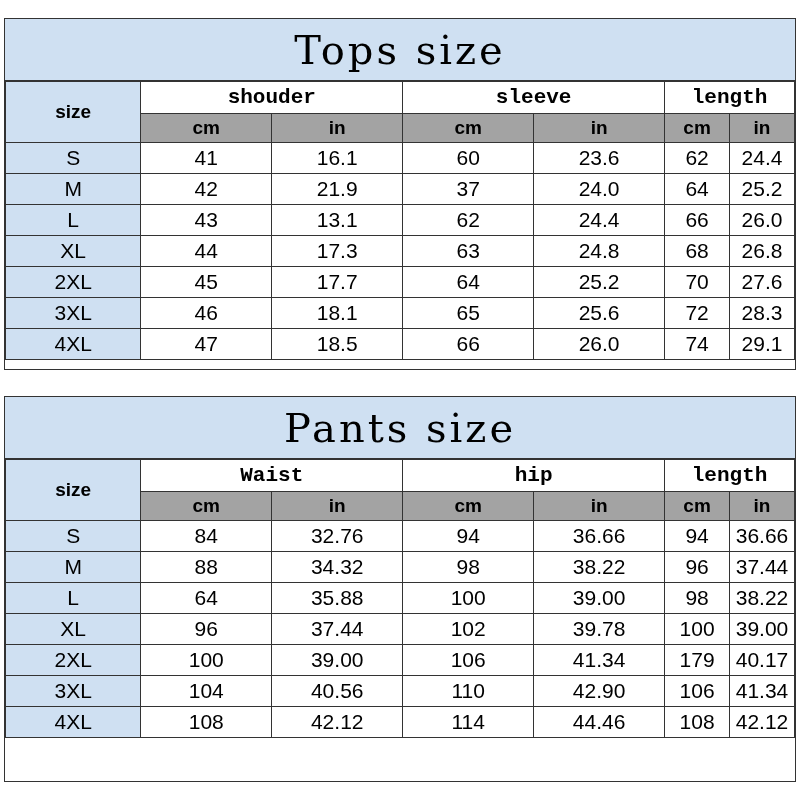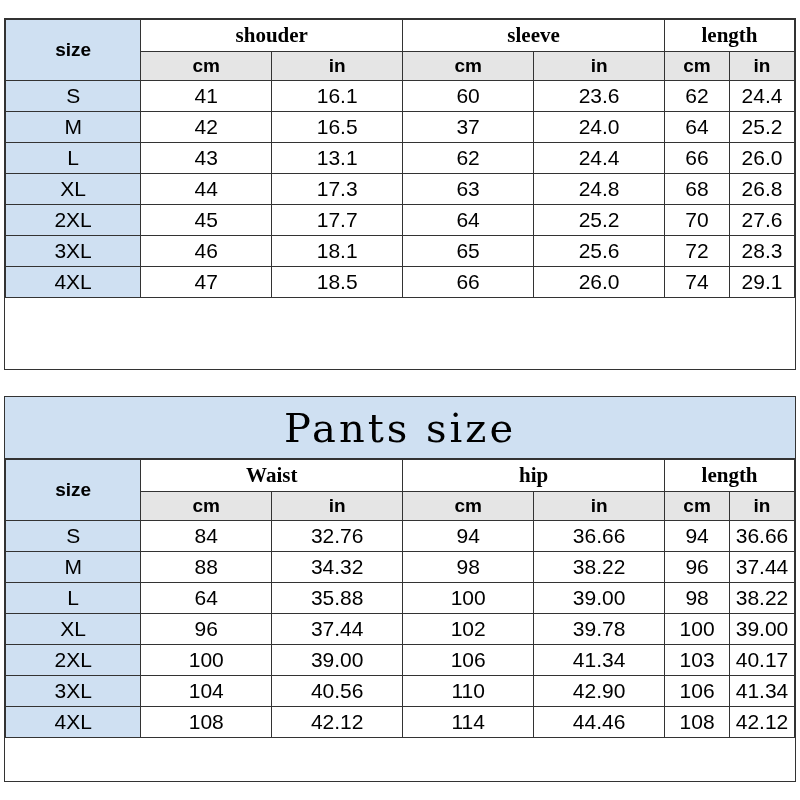"Tops size" div.chart-title { html: none -> <div>Tops size</div> }
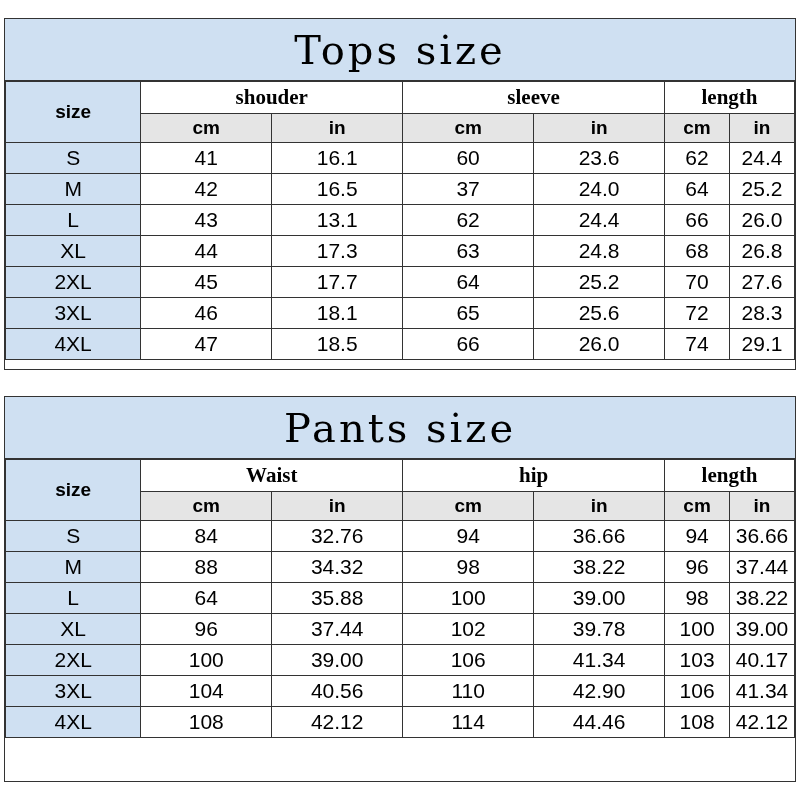"shouder" .hdr-group { font-family: Liberation Serif, serif -> Liberation Mono, monospace }
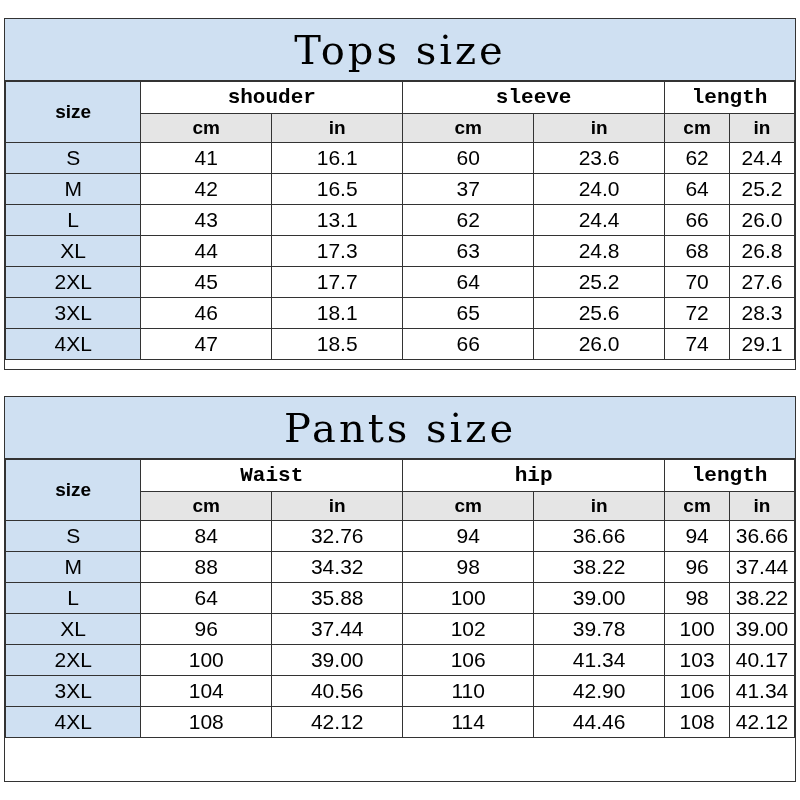"cm" .hdr-unit { background: #e5e5e5 -> #a3a3a3 }
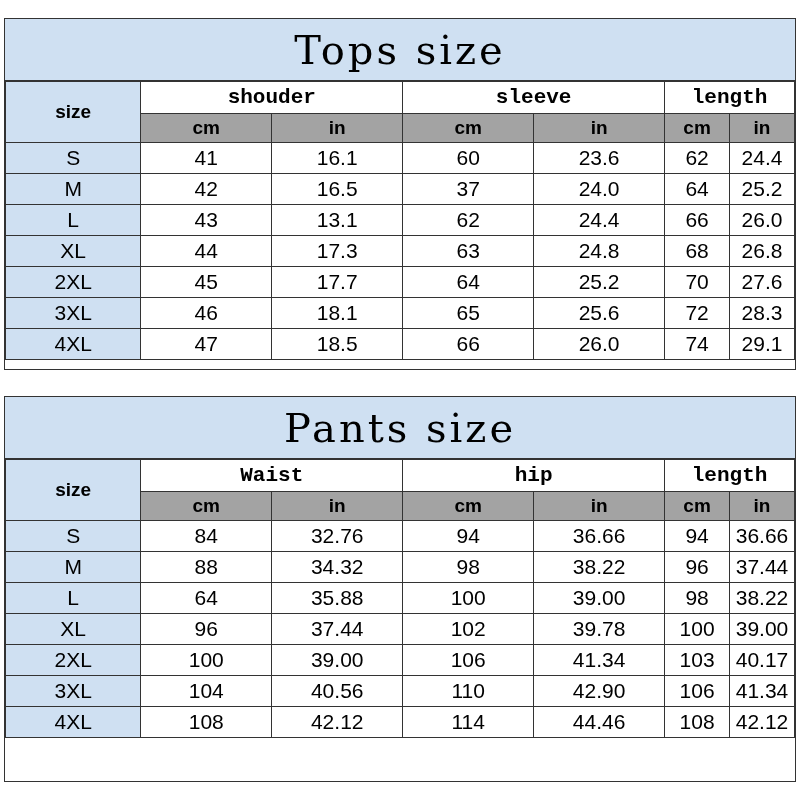"16.5" td.val { text: 16.5 -> 21.9 }
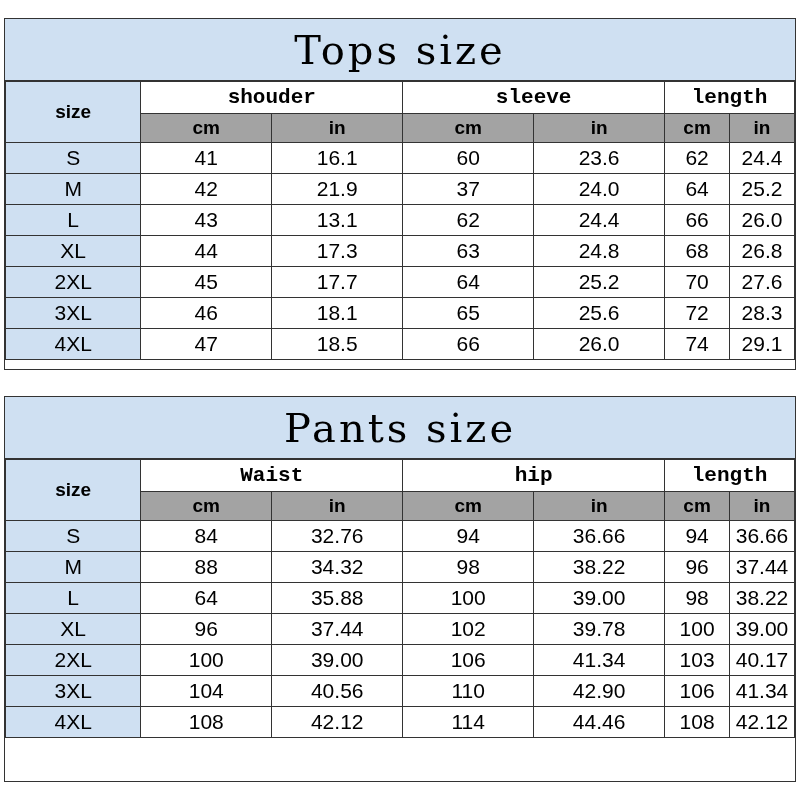"103" td.val { text: 103 -> 179 }
